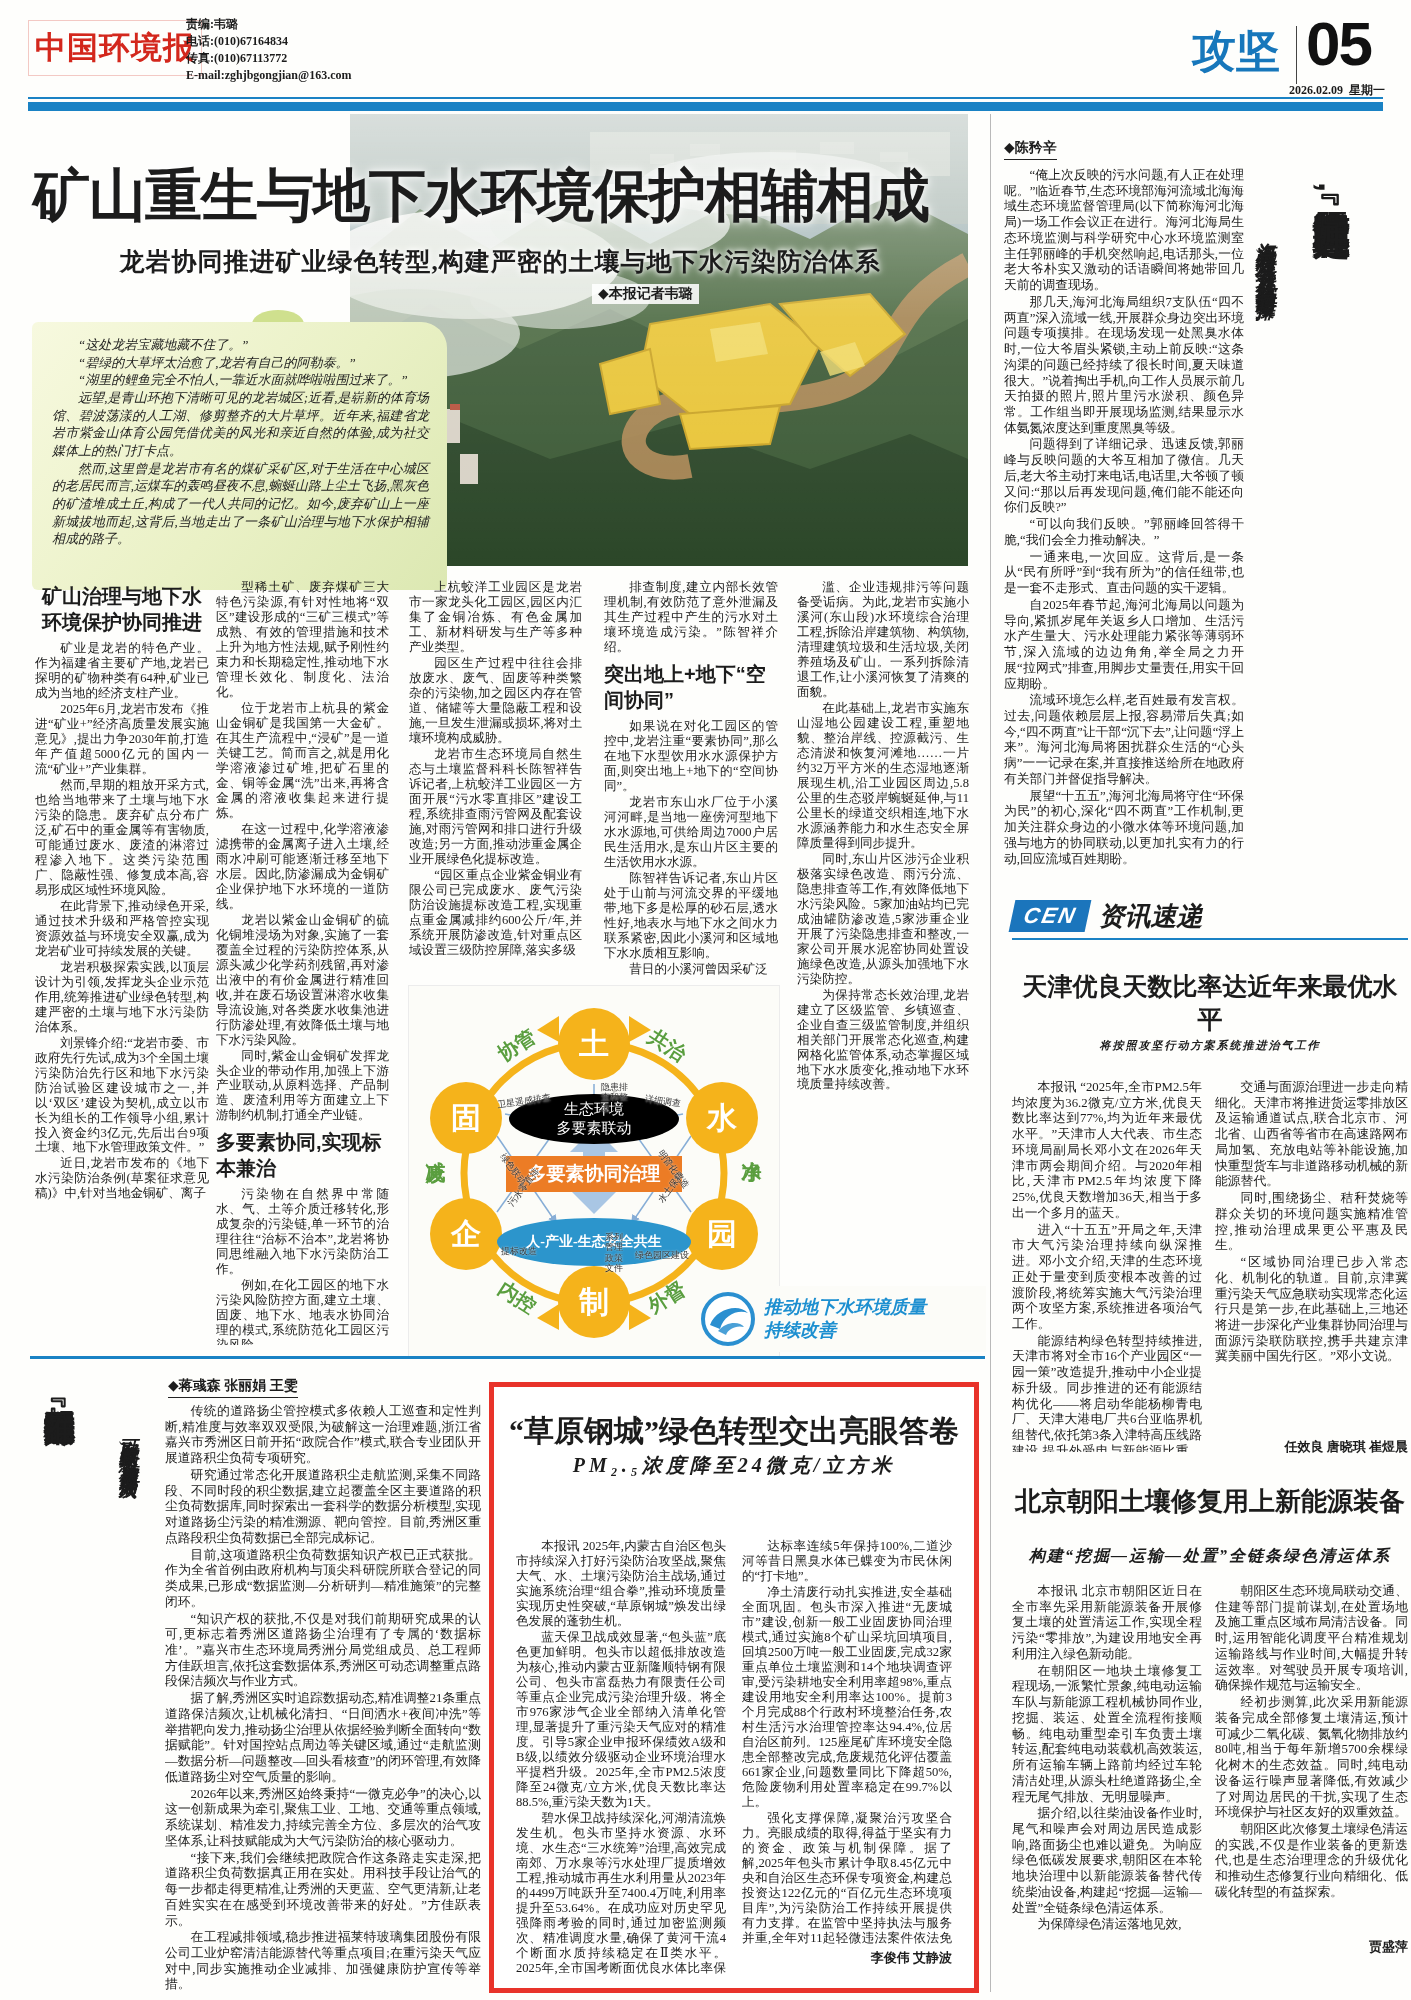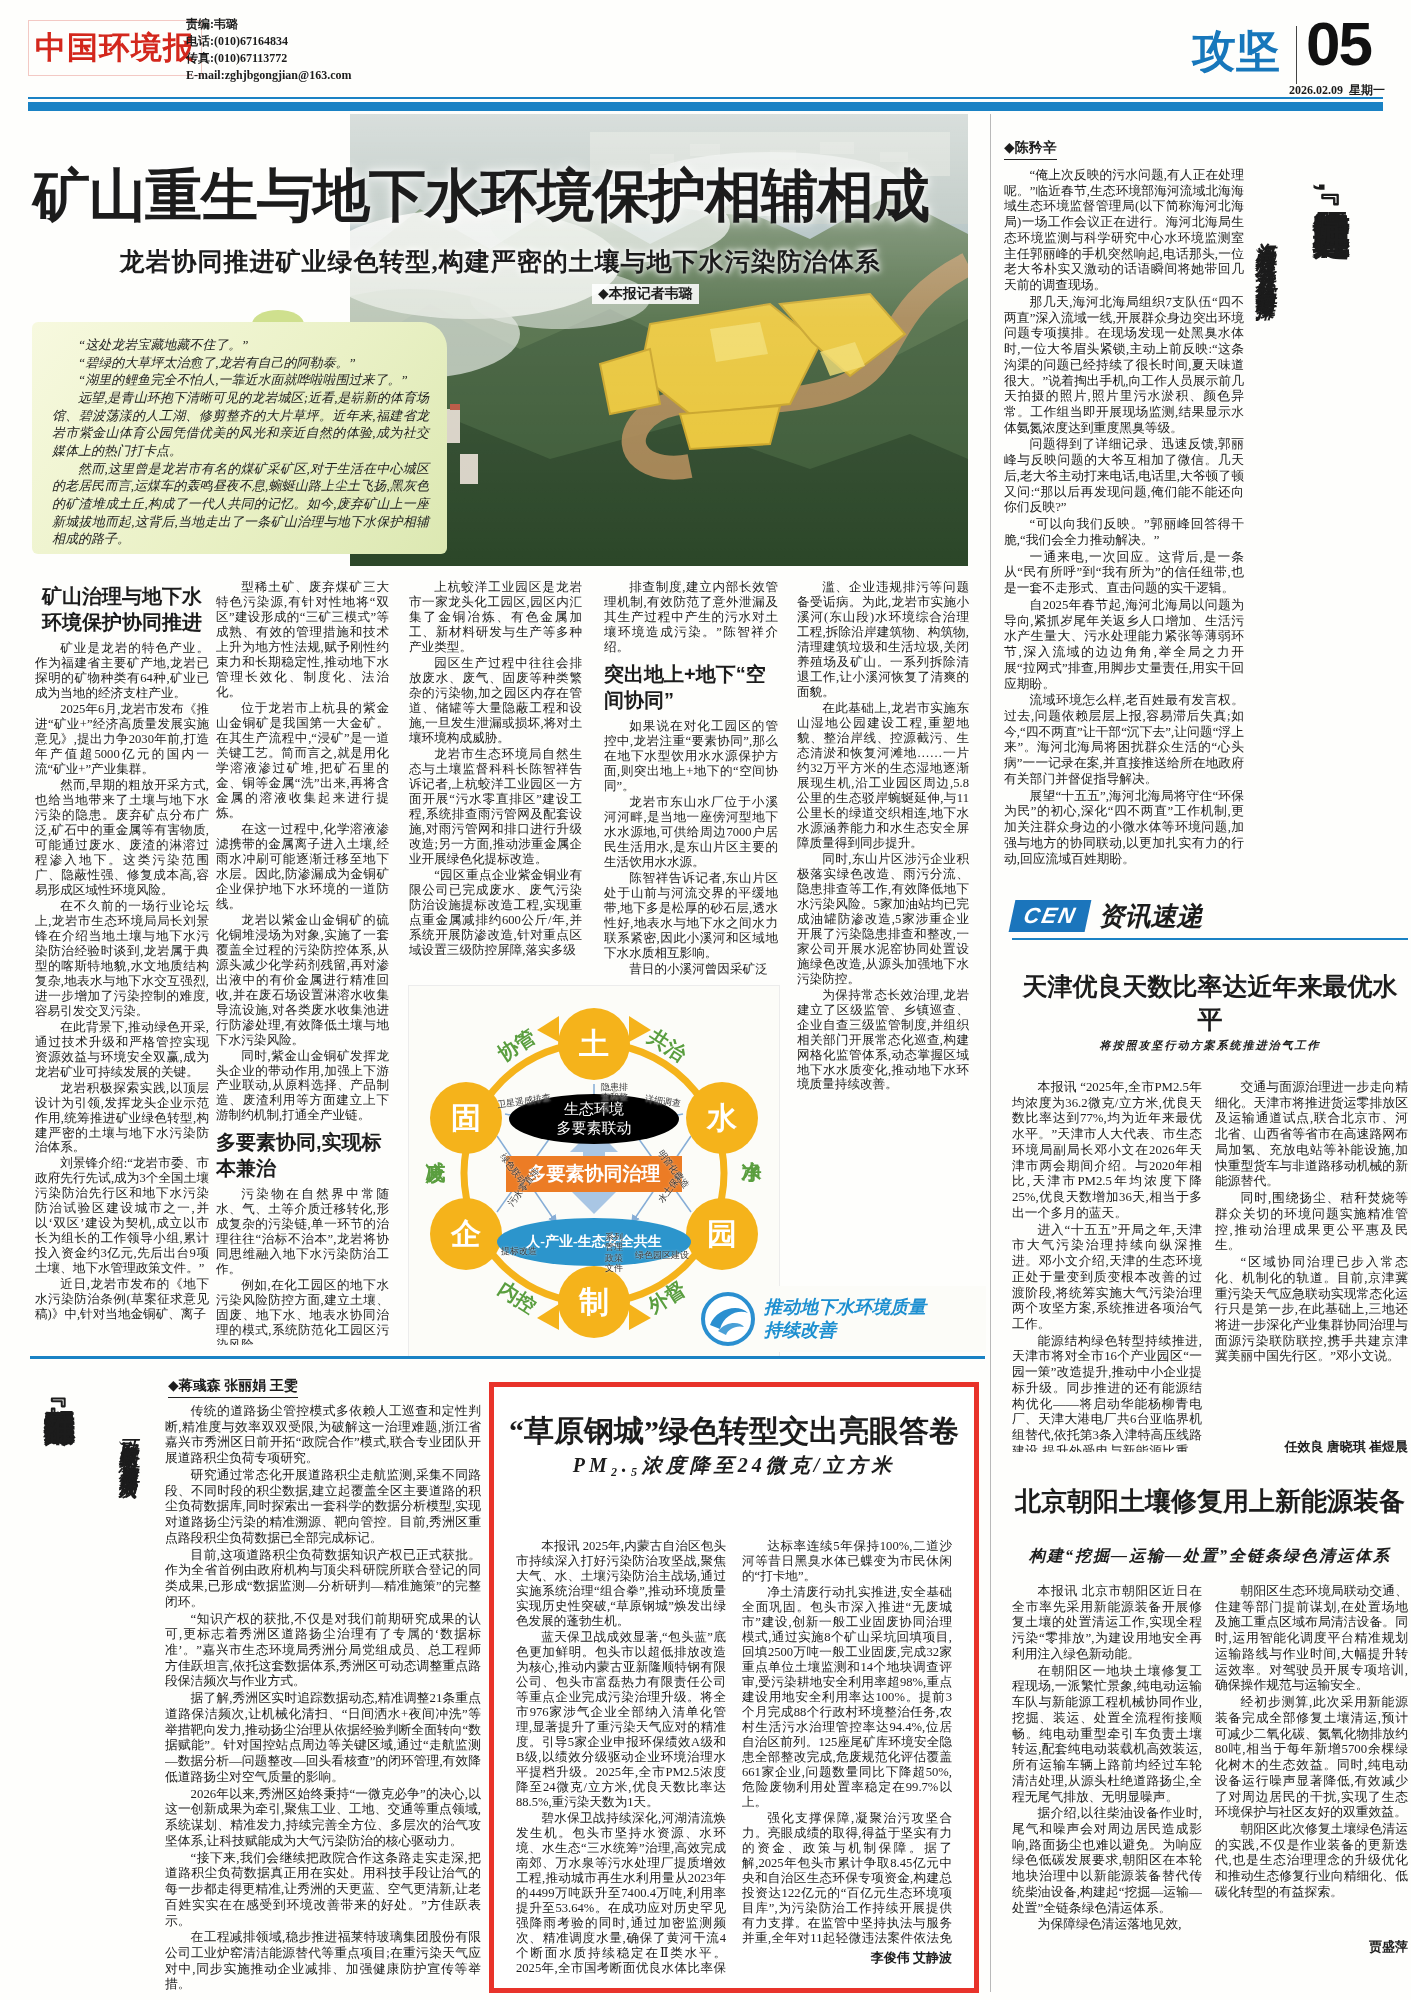"“这处龙岩宝藏地藏不住了。”" div.abs { height: 232px -> 268px }
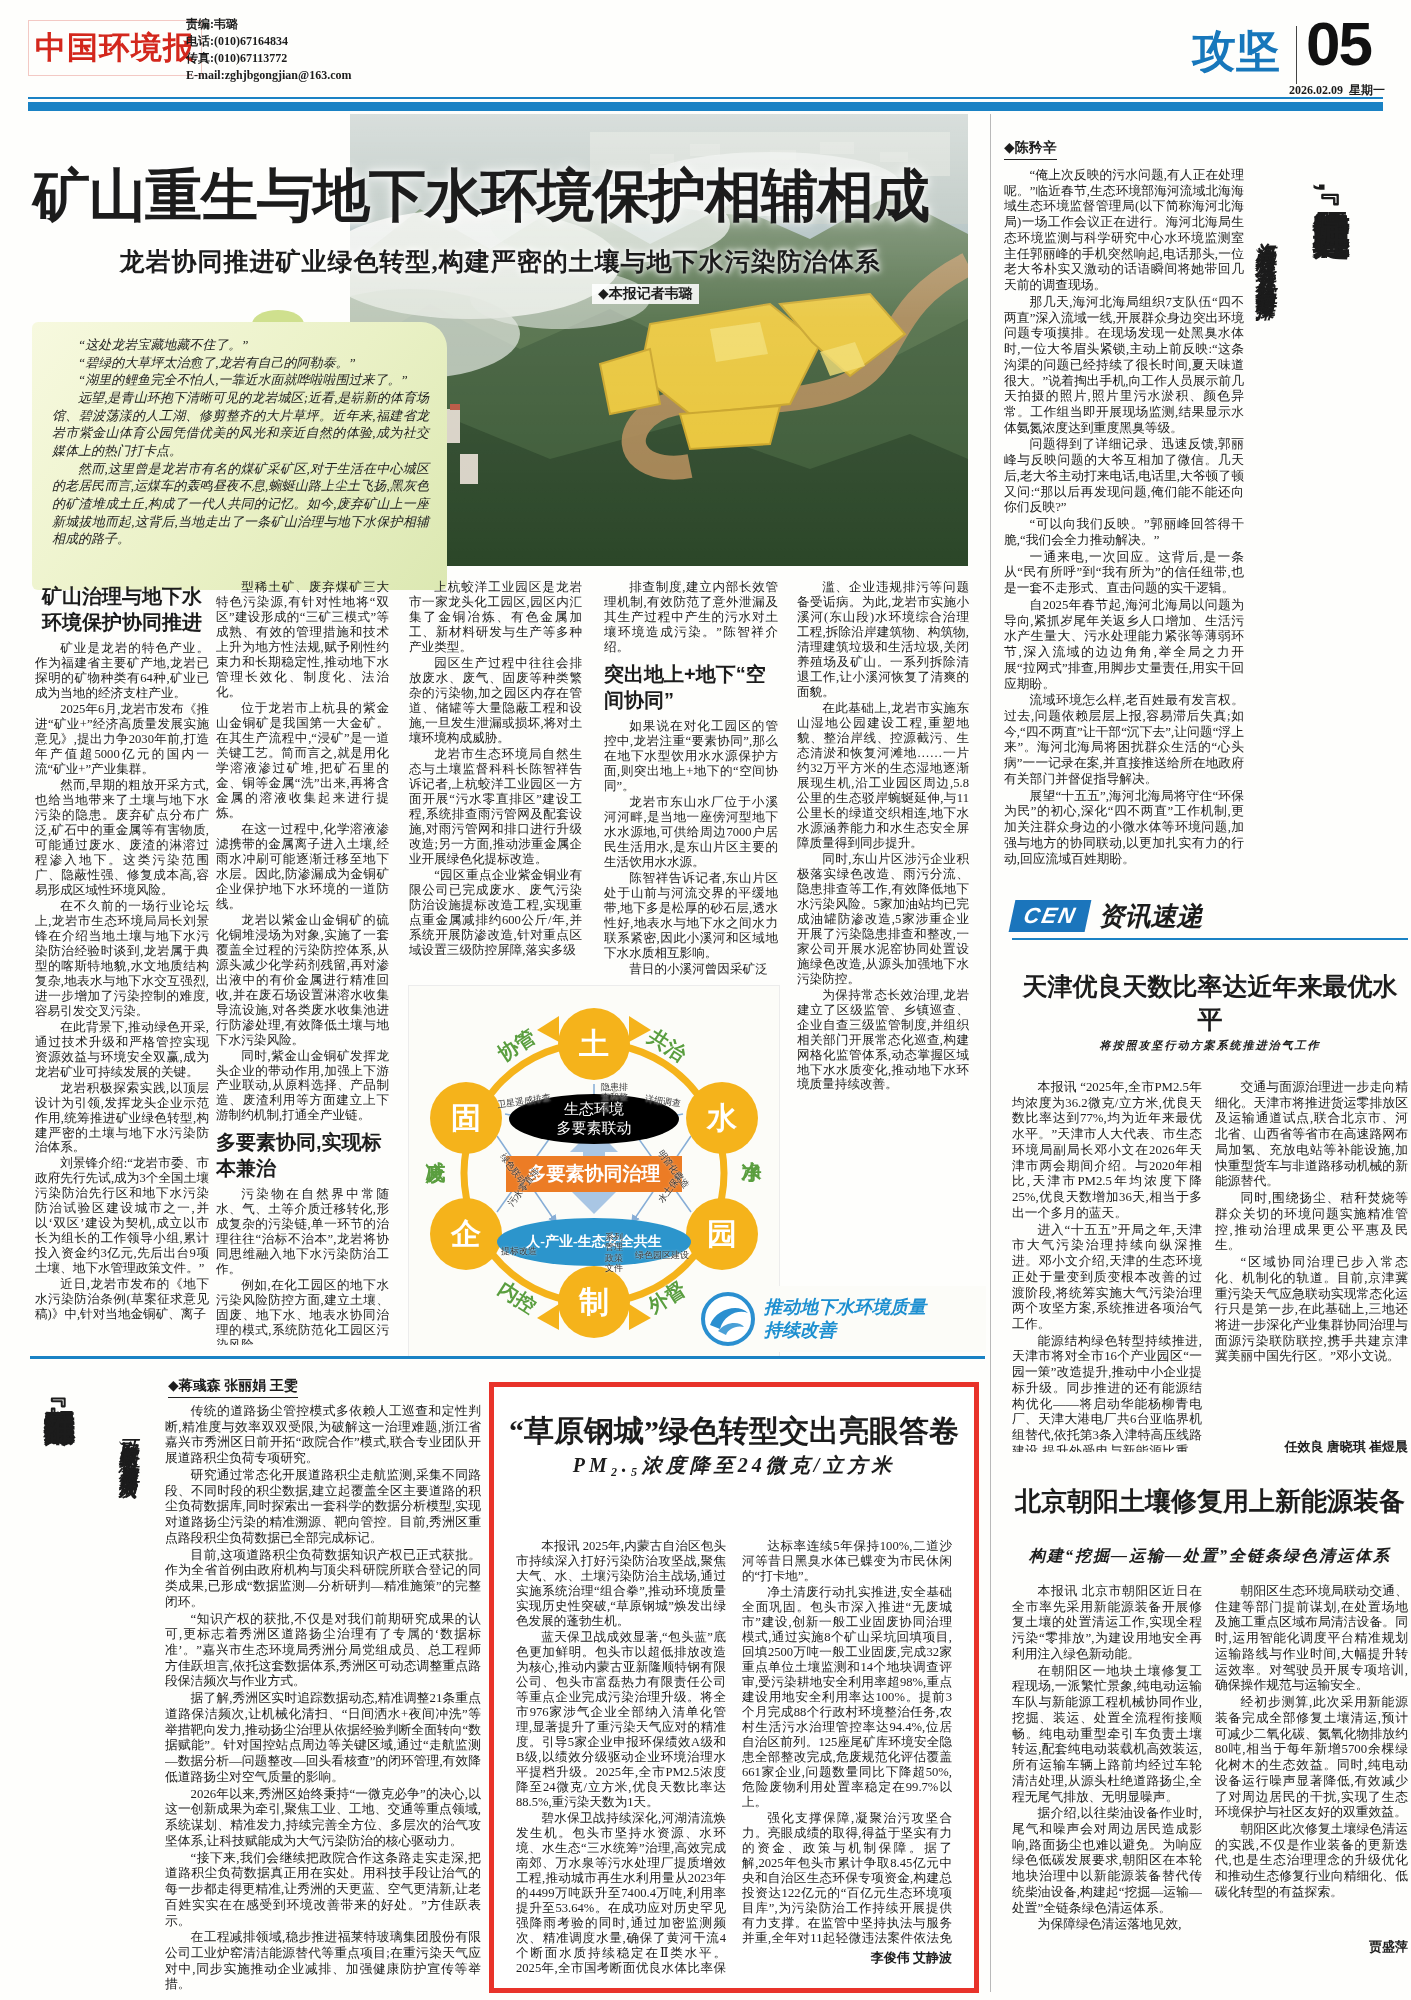"在不久前的一场行业论坛上,龙岩市生态环境局局长刘景锋在介绍当地土壤与地下水污染防" p.para { html: <p>在不久前的一场行业论坛上,龙岩市生态环境局局长刘景锋在介绍当地土壤与地下水污染防治经验时谈到,龙岩属于典型的喀斯特地貌,水文地质结构复杂,地表水与地下水交互强烈,进一步增加了污染控制的难度,容易引发交叉污染。</p> -> none }
